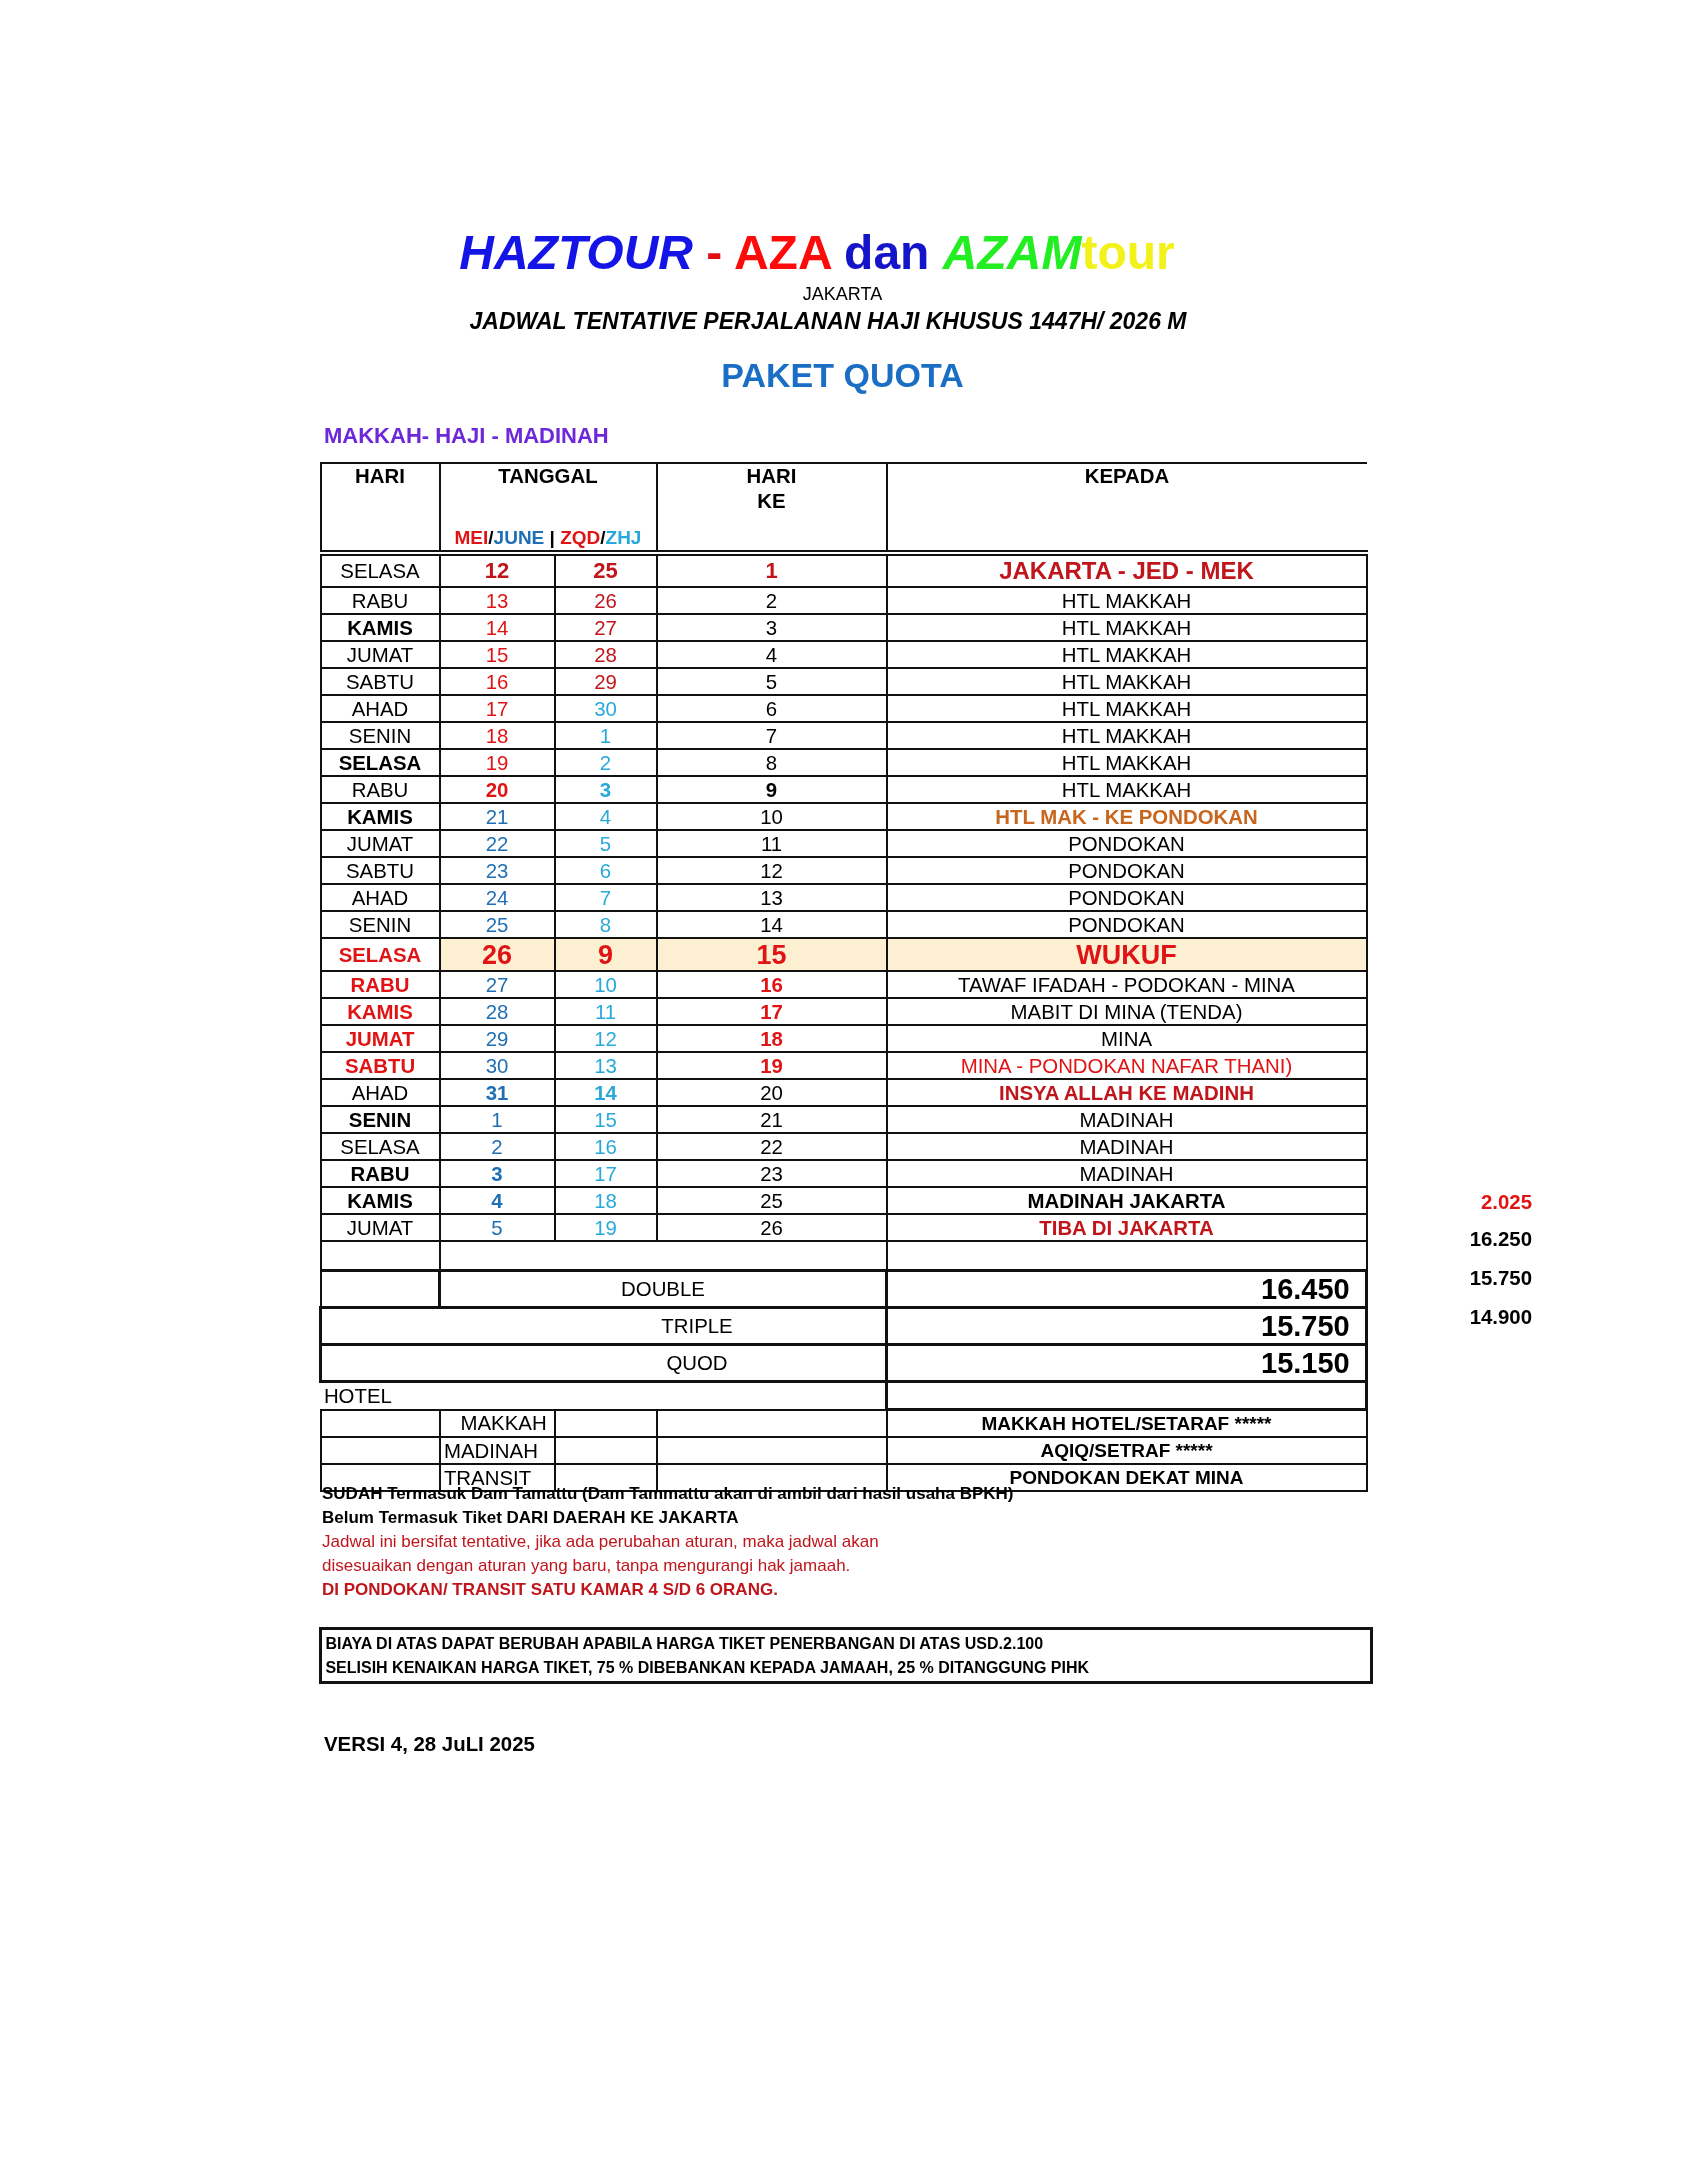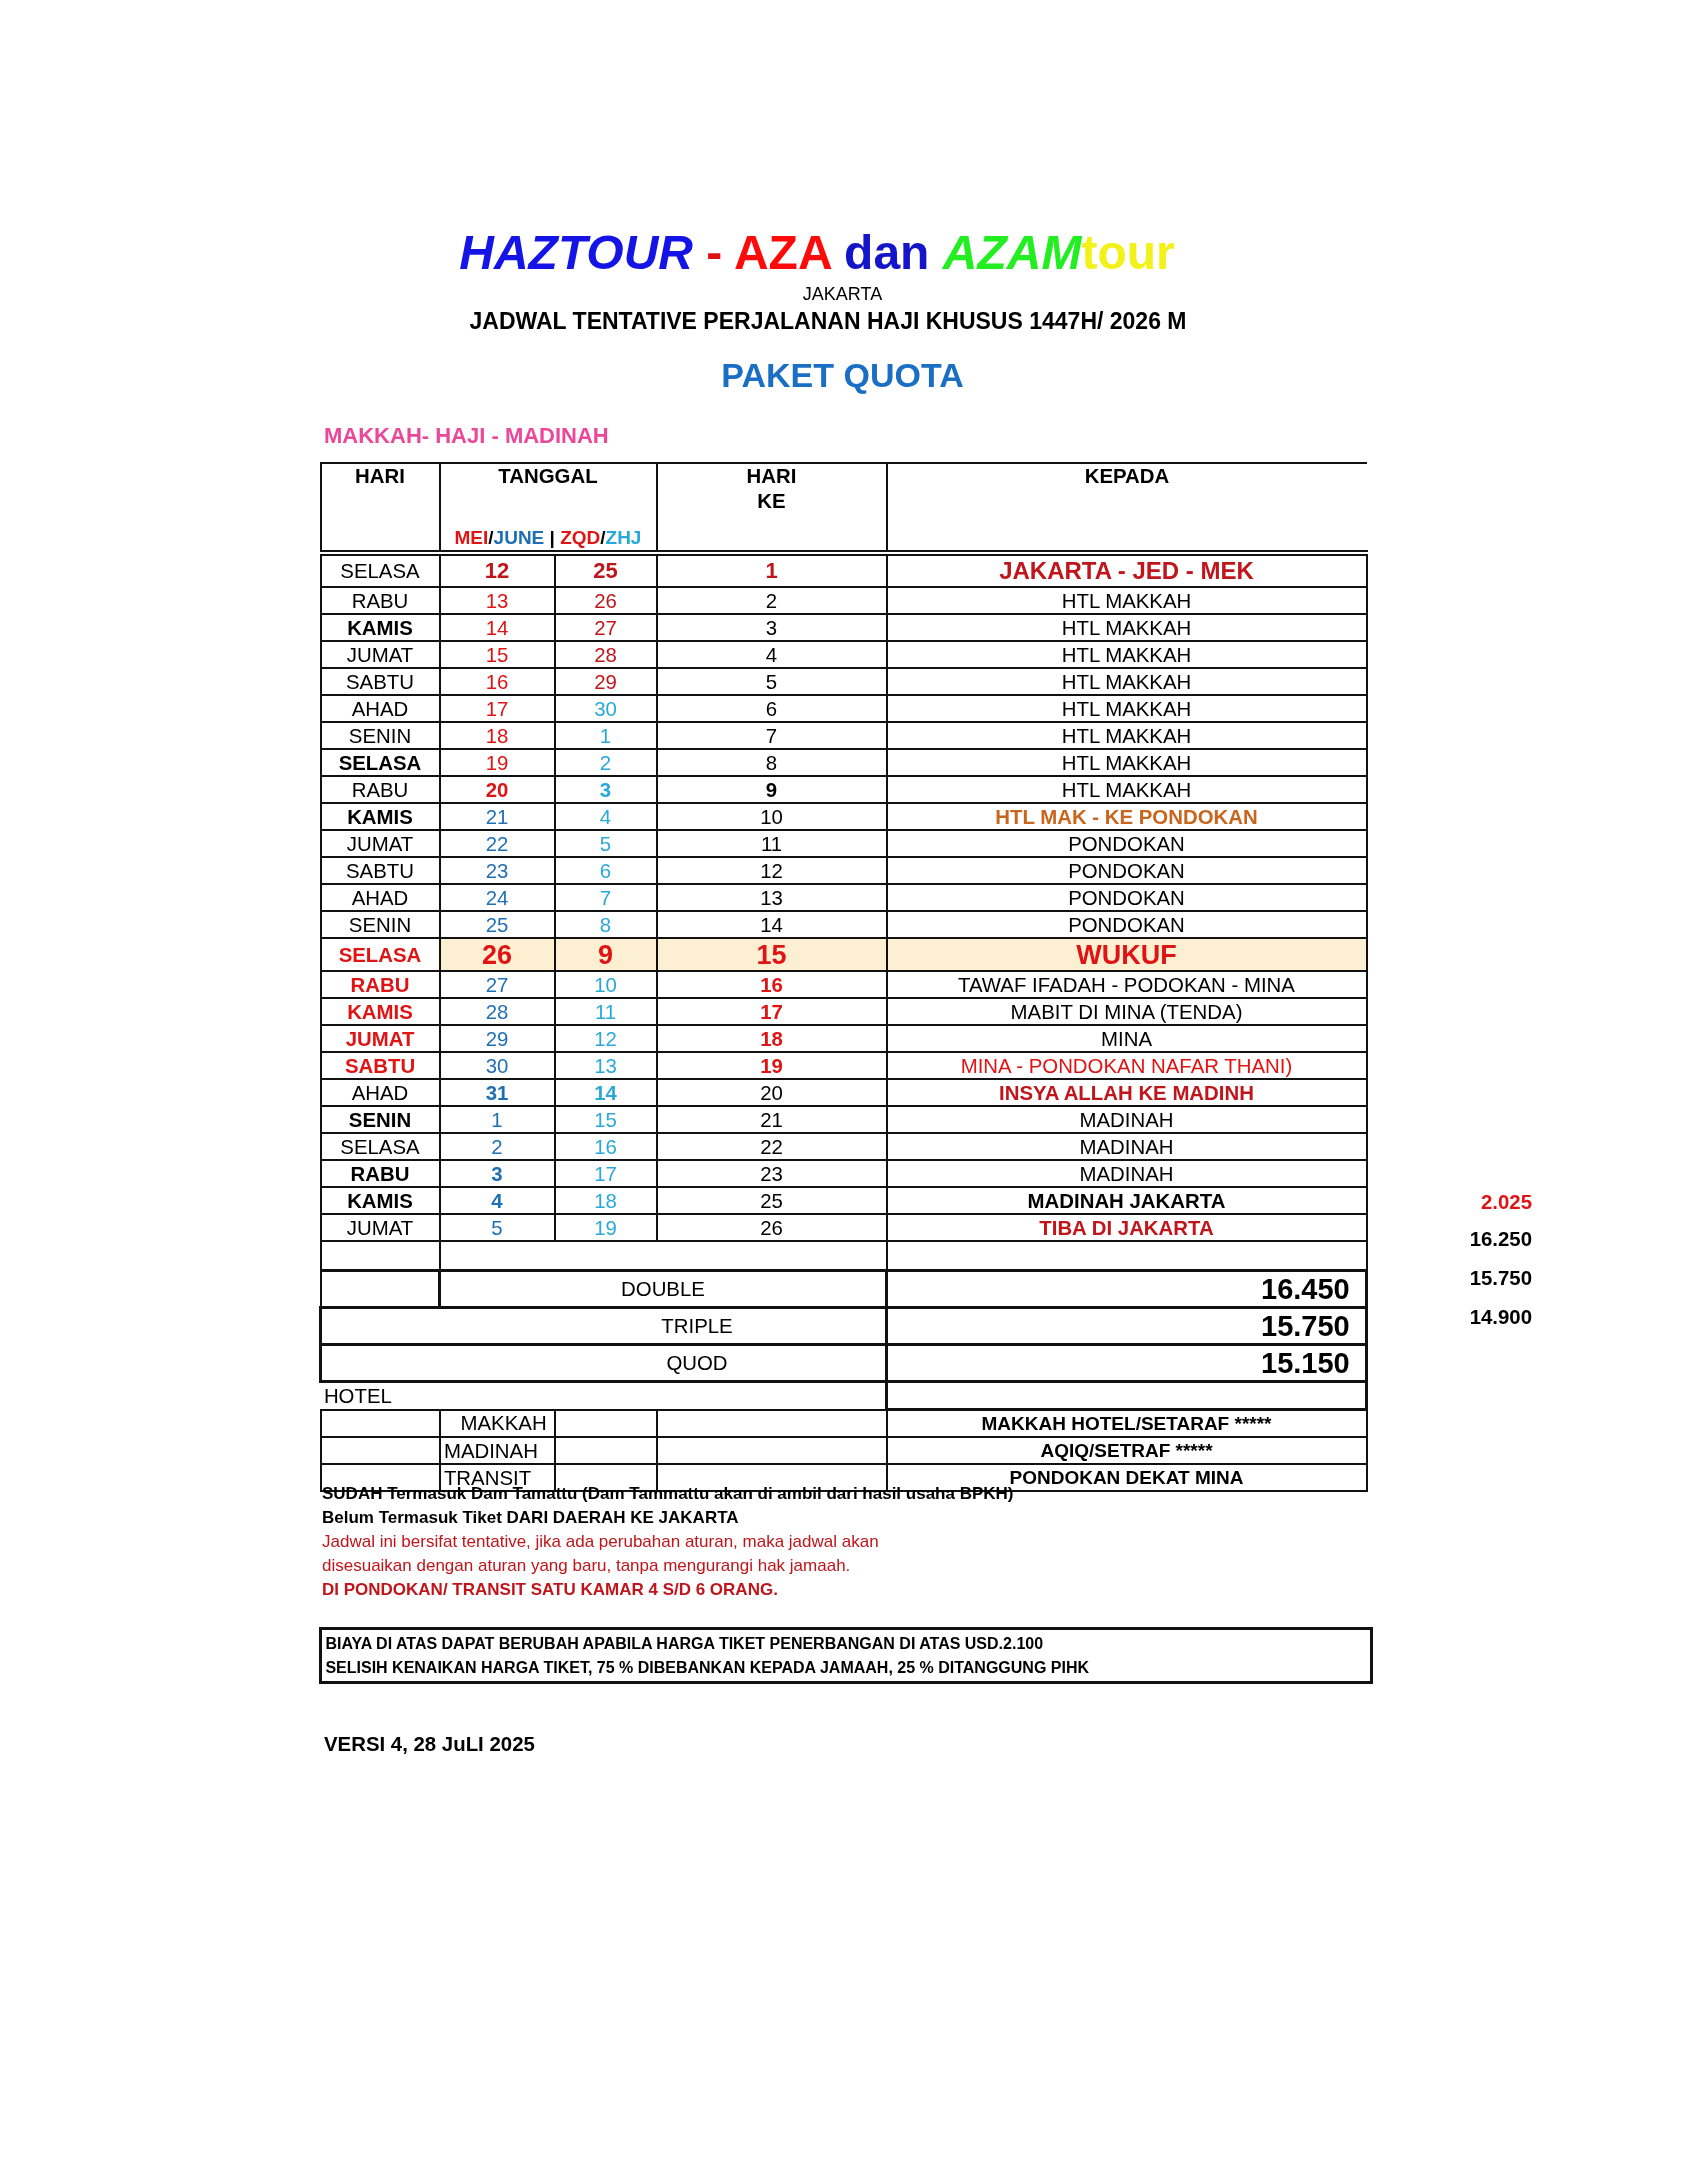"JADWAL TENTATIVE PERJALANAN HAJI KHUSUS" .subtitle { font-style: none -> italic }
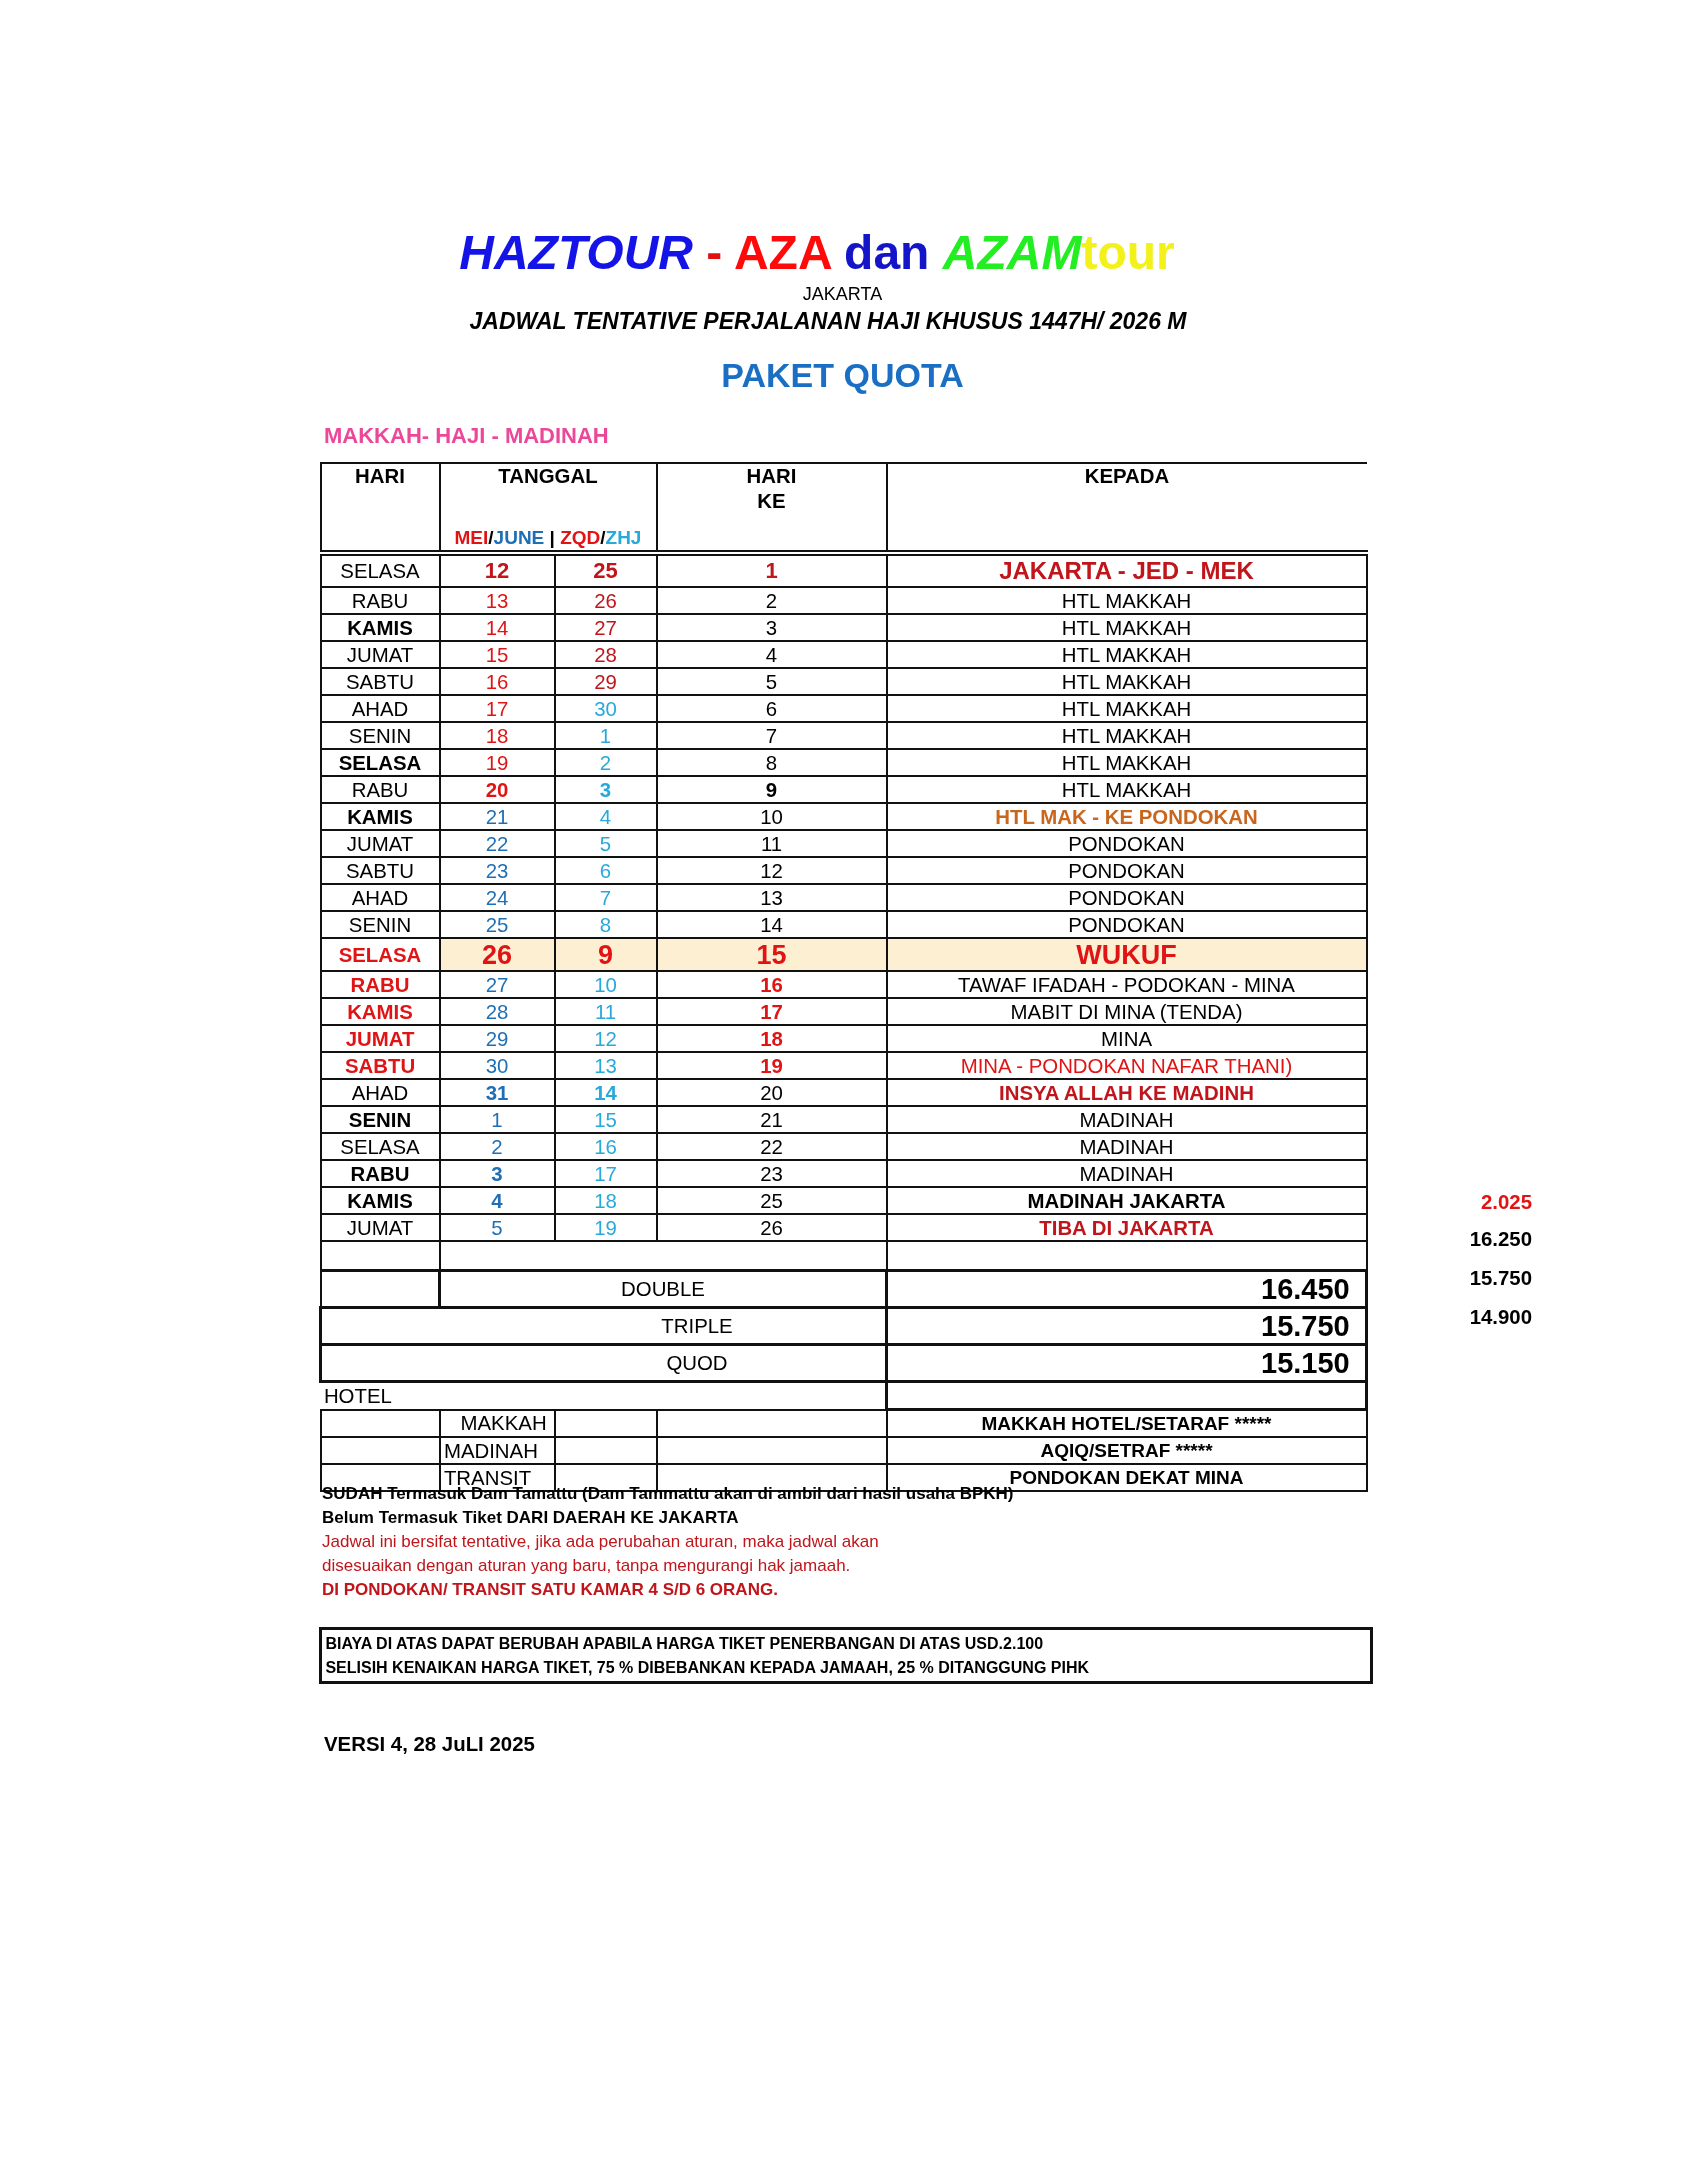"MAKKAH- HAJI - MADINAH" .route { color: #ec4899 -> #6d28d9 }
